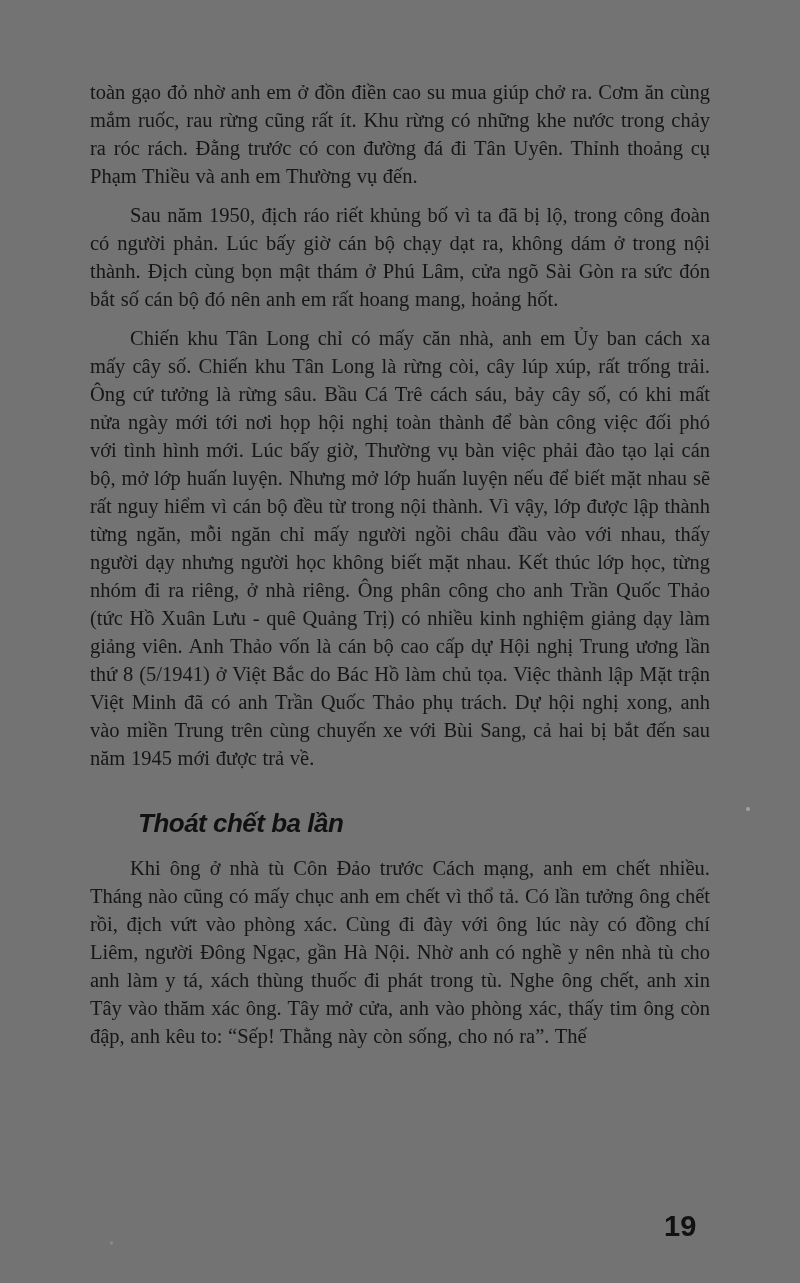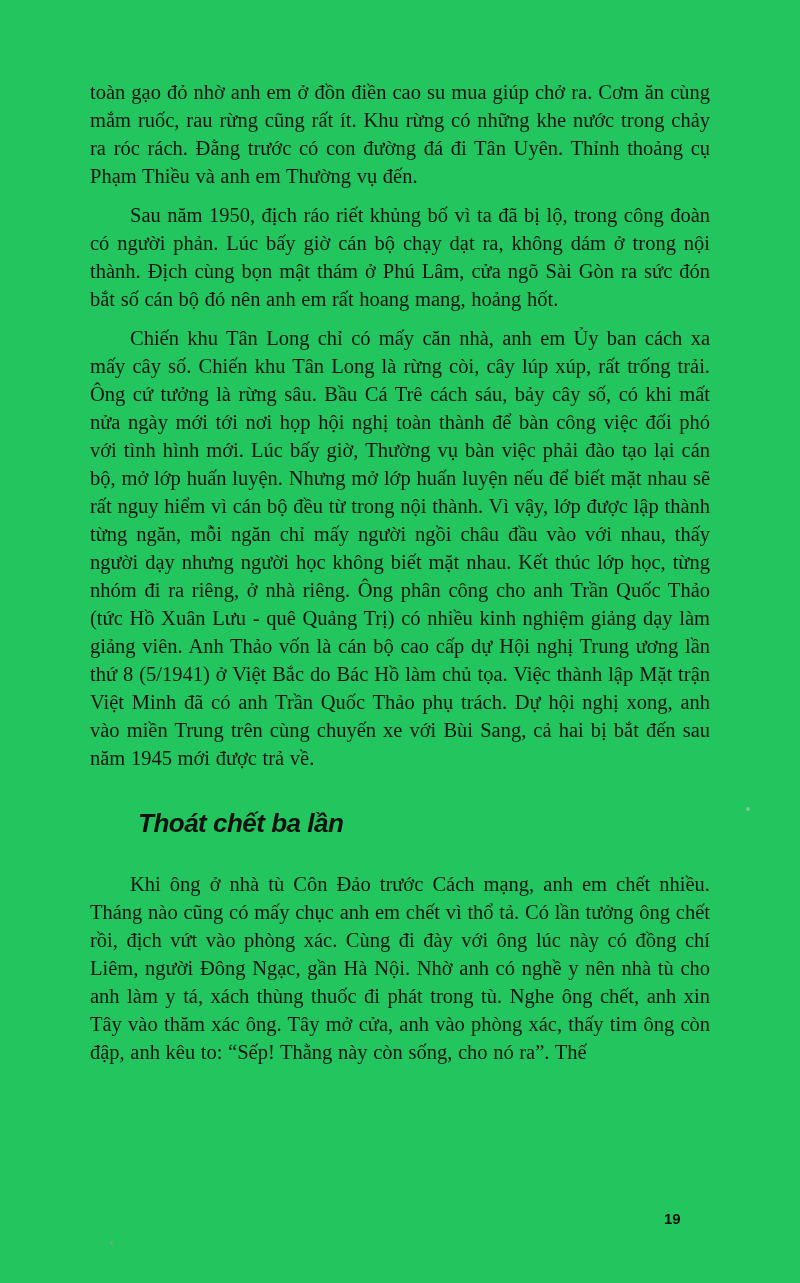"toàn gạo đỏ nhờ anh" .page { background: #22c55e -> #737373 }
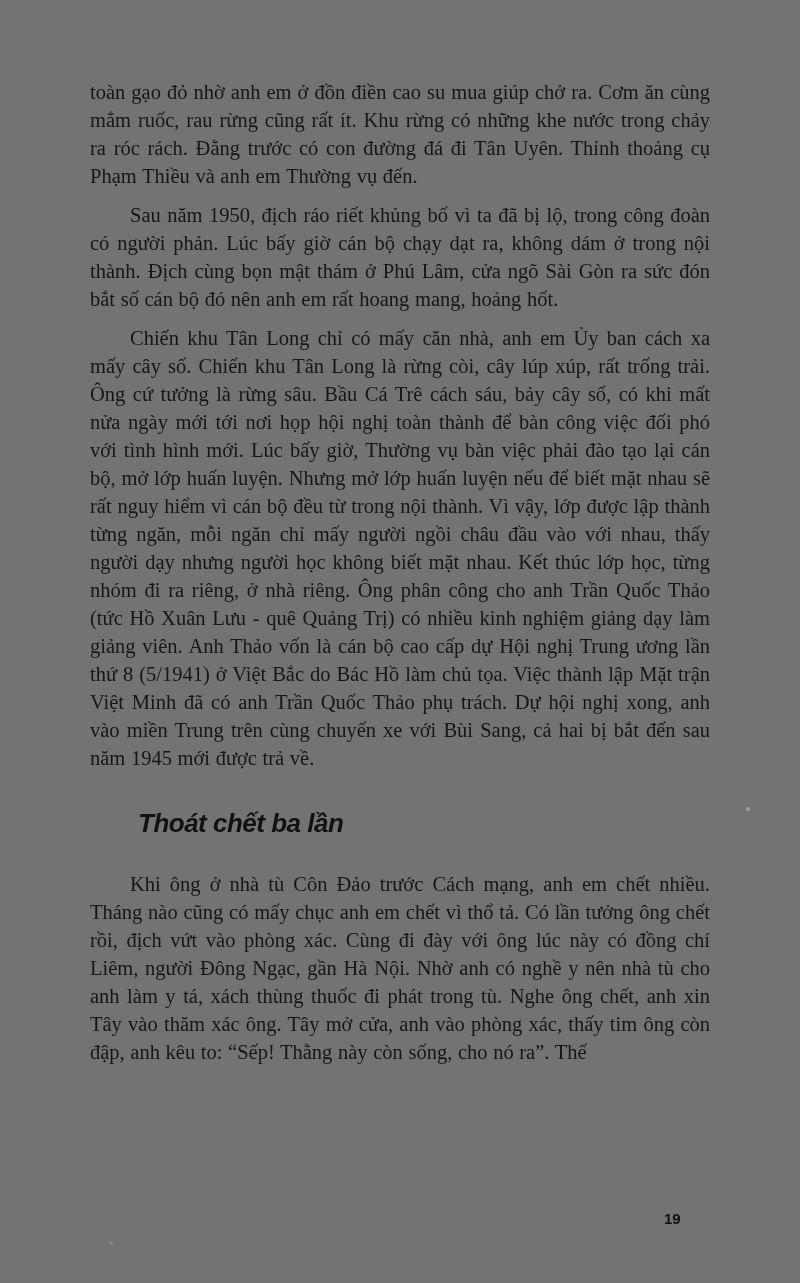"Thoát chết ba lần" .section-heading { margin: 36px 0 32px 48px -> 36px 0 16px 48px }
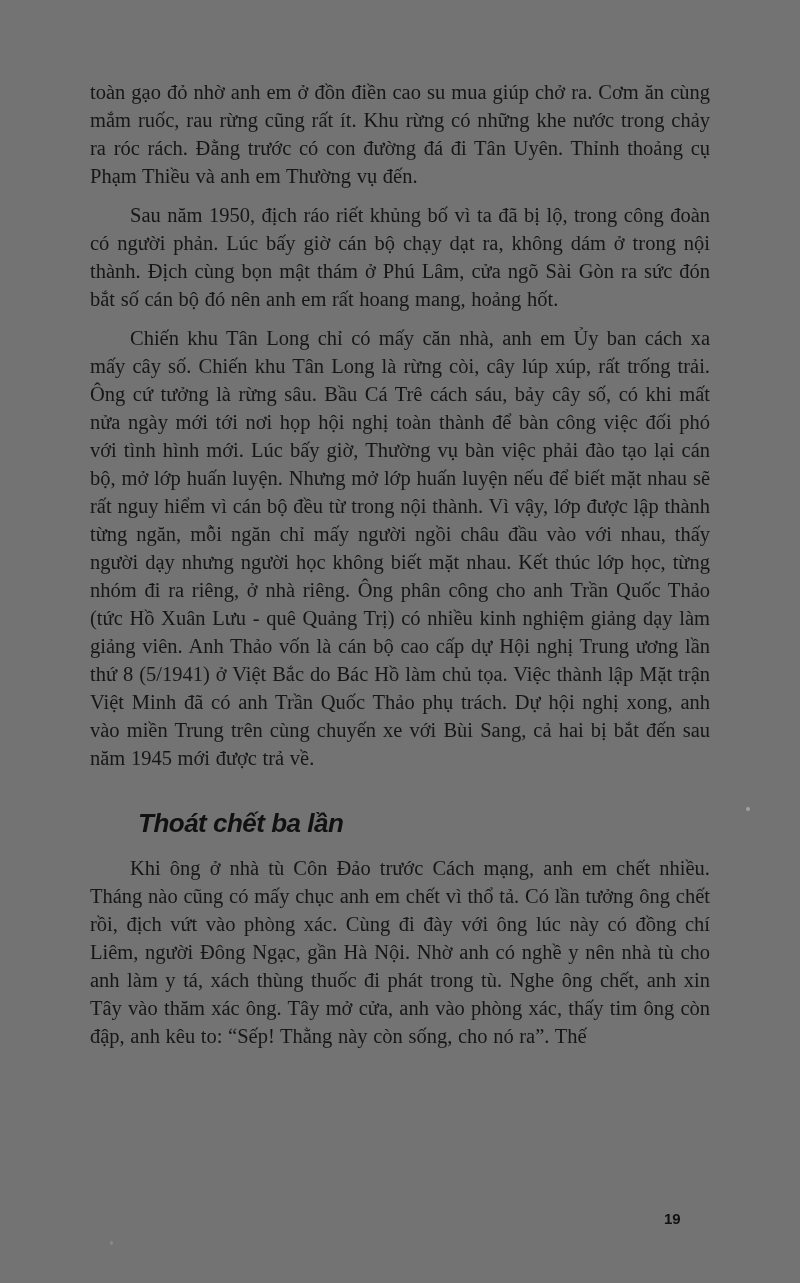"19" .page-number { font-size: 15px -> 29px }
